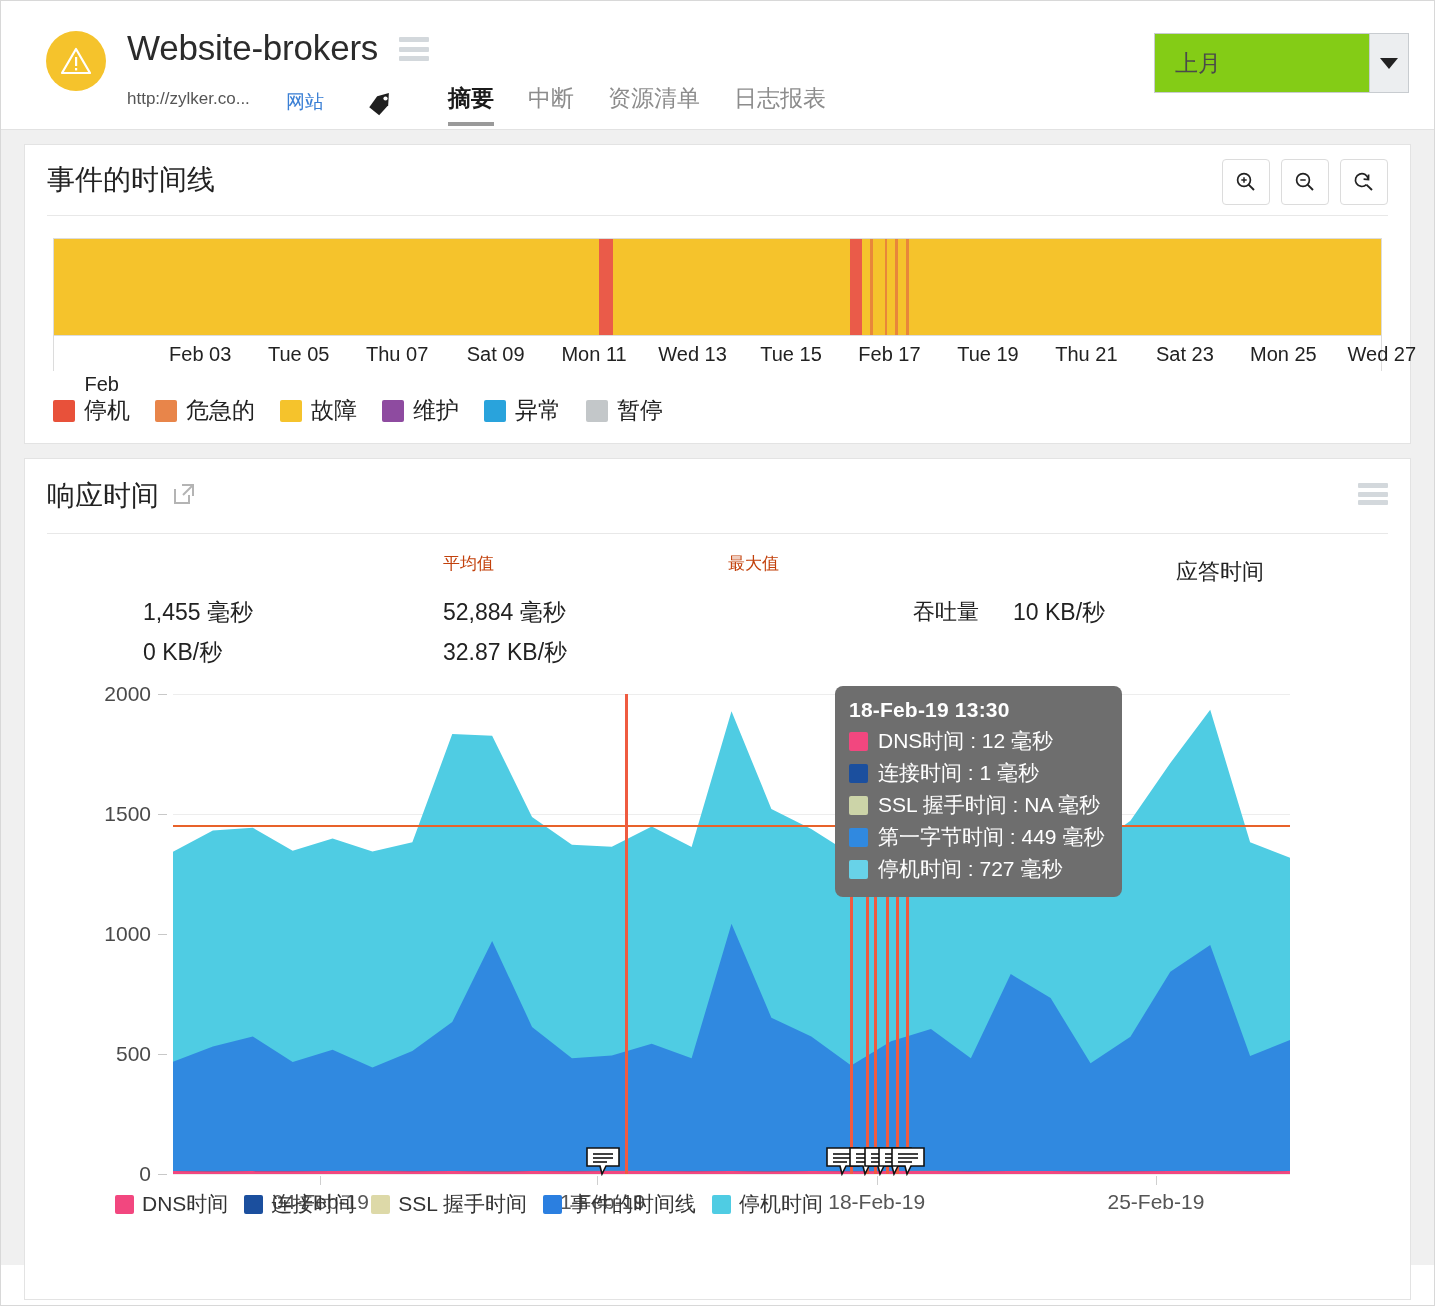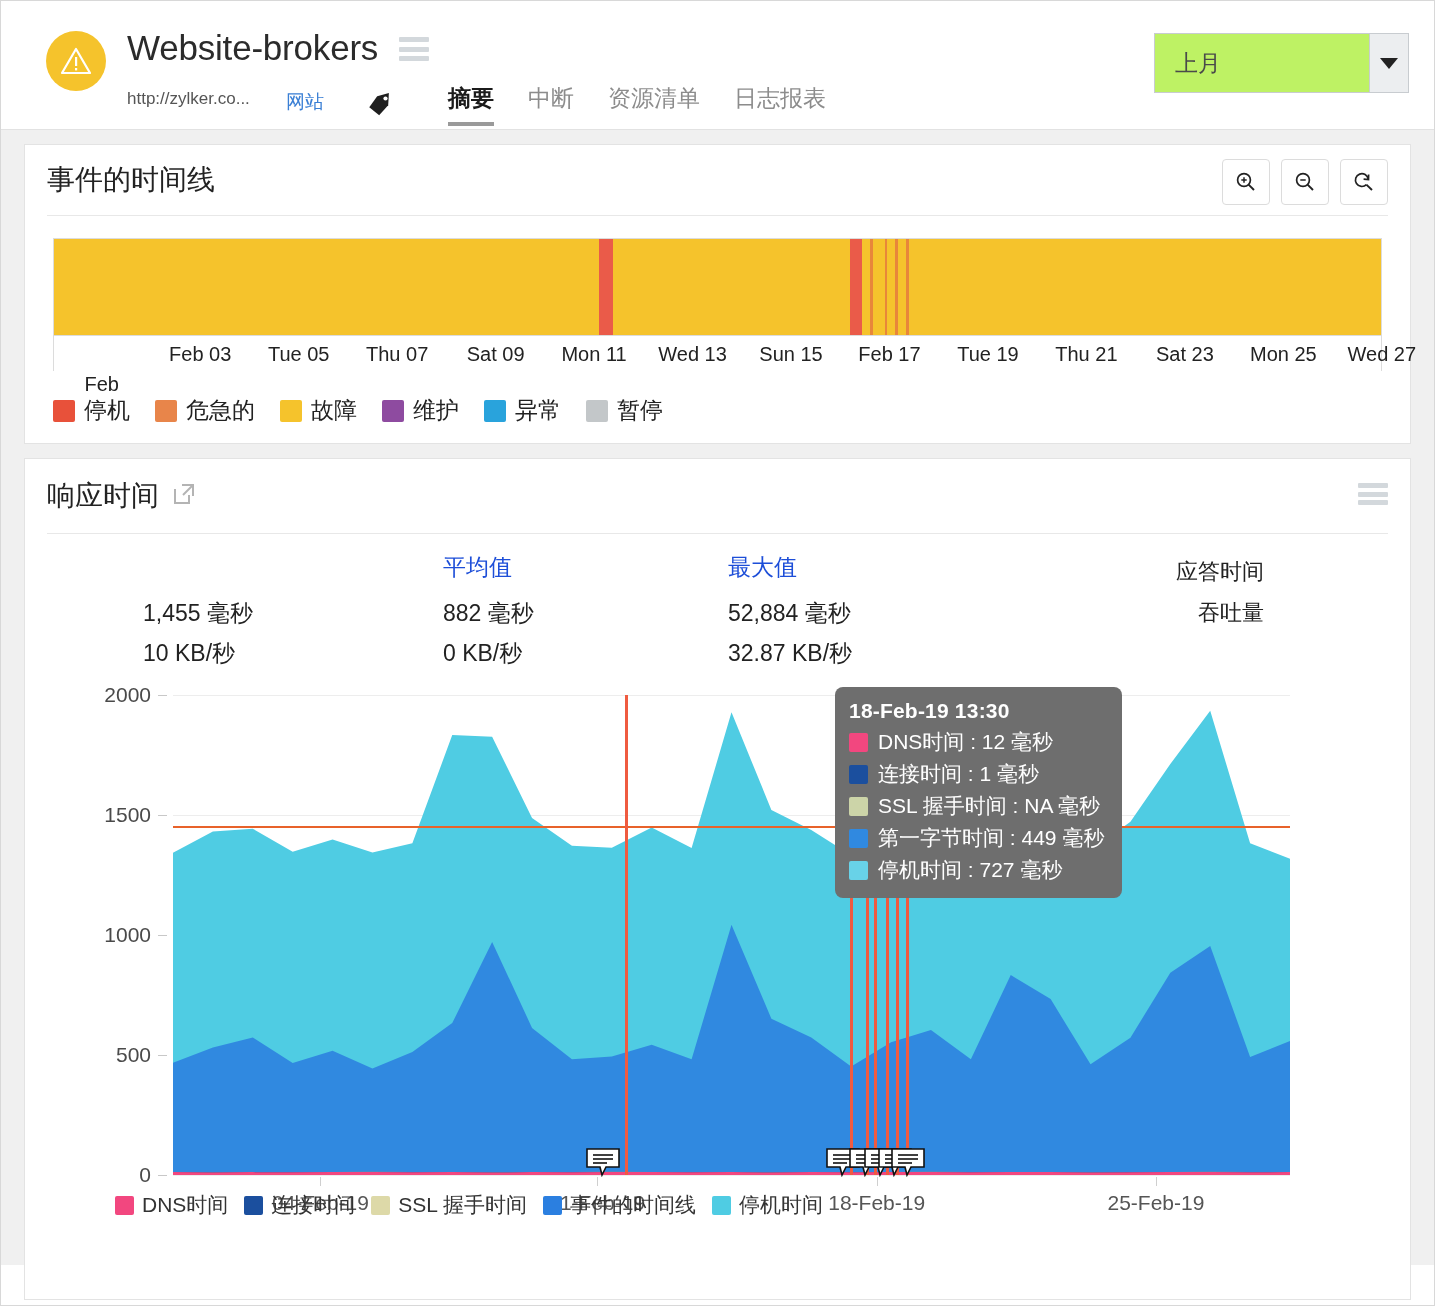"上月" .period-select { background: #bef264 -> #84cc16 }
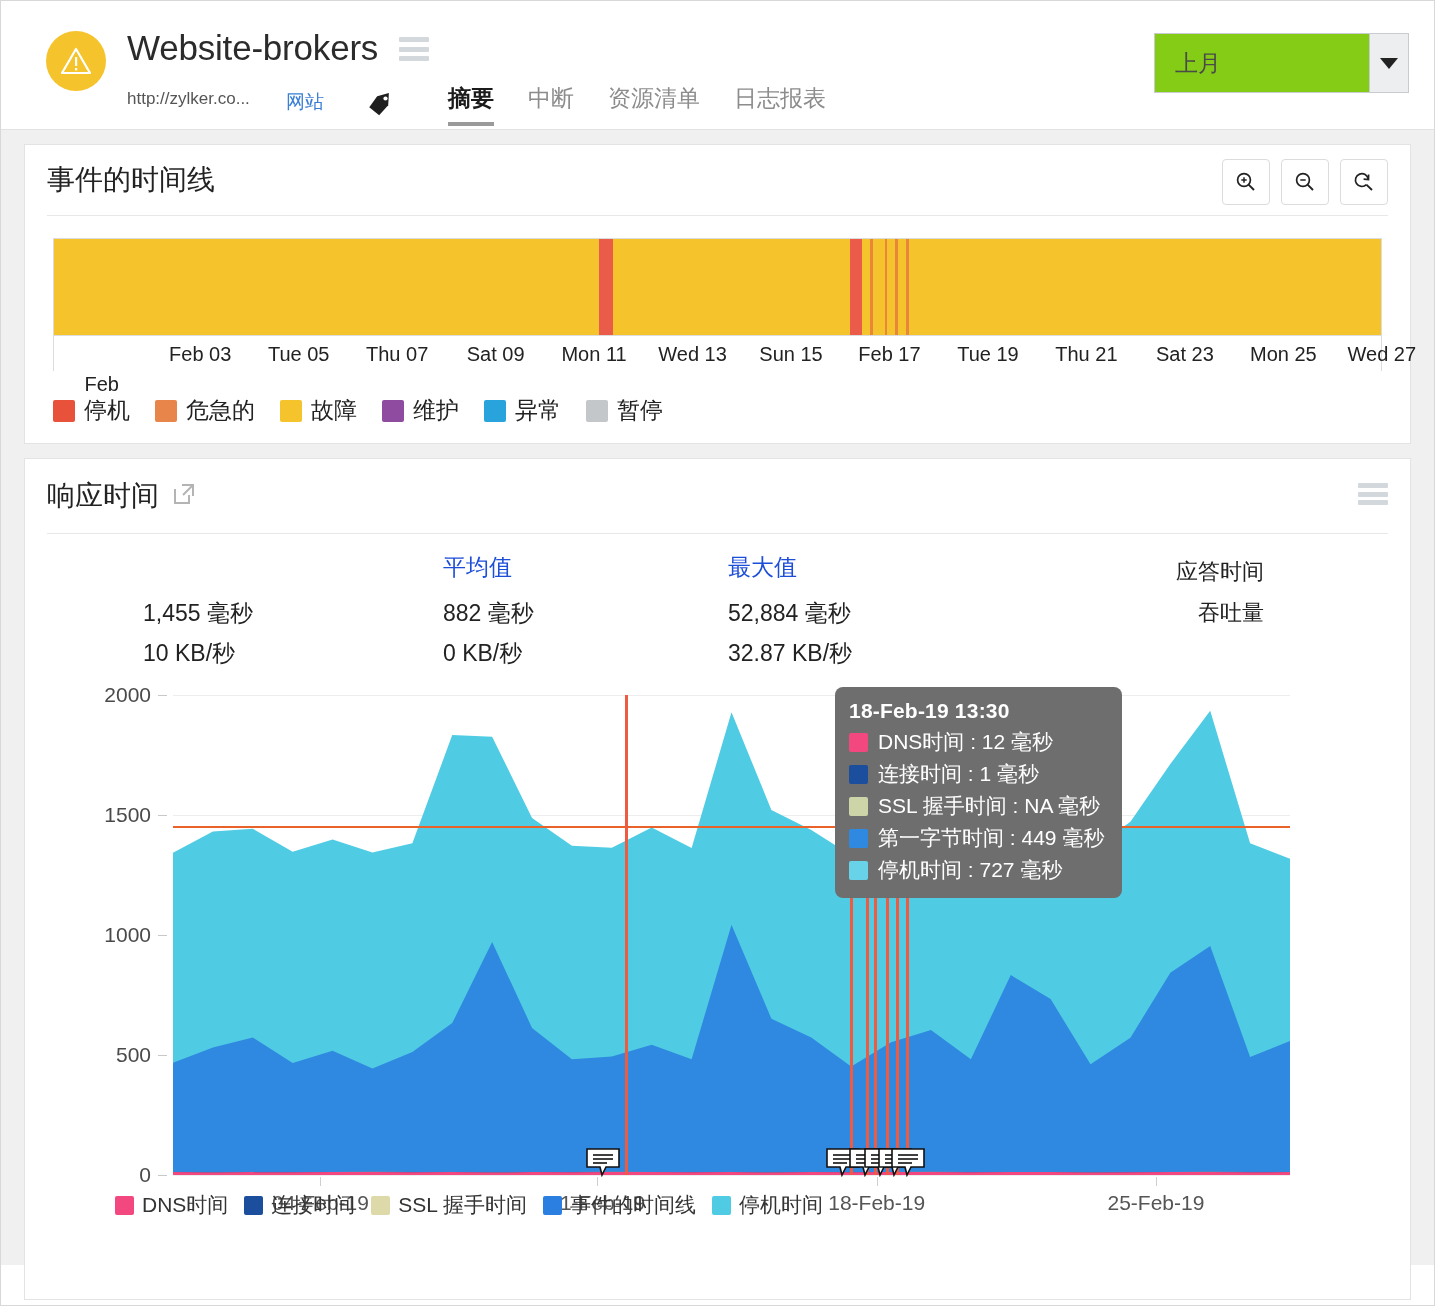"Sun 15" div.tl-tick { text: Sun -> Tue }
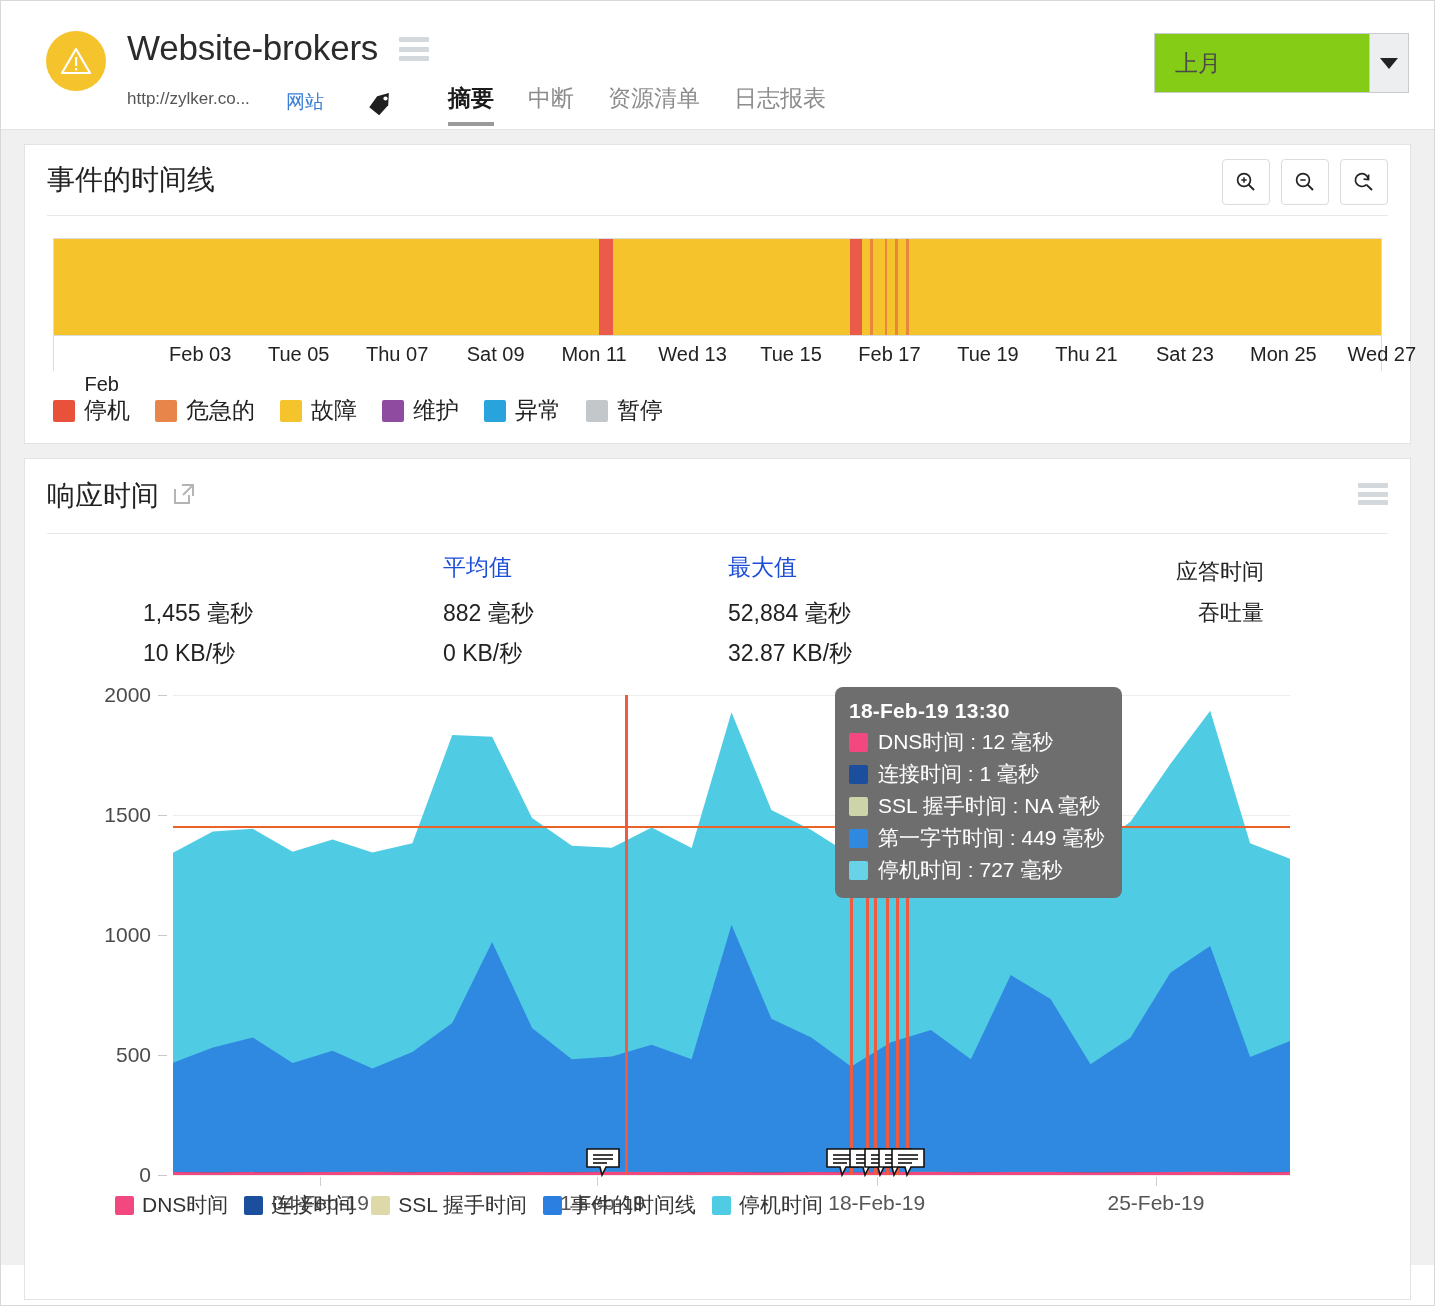"平均值" .st-h { color: #1d4ed8 -> #c2410c; font-size: 23px -> 17px }
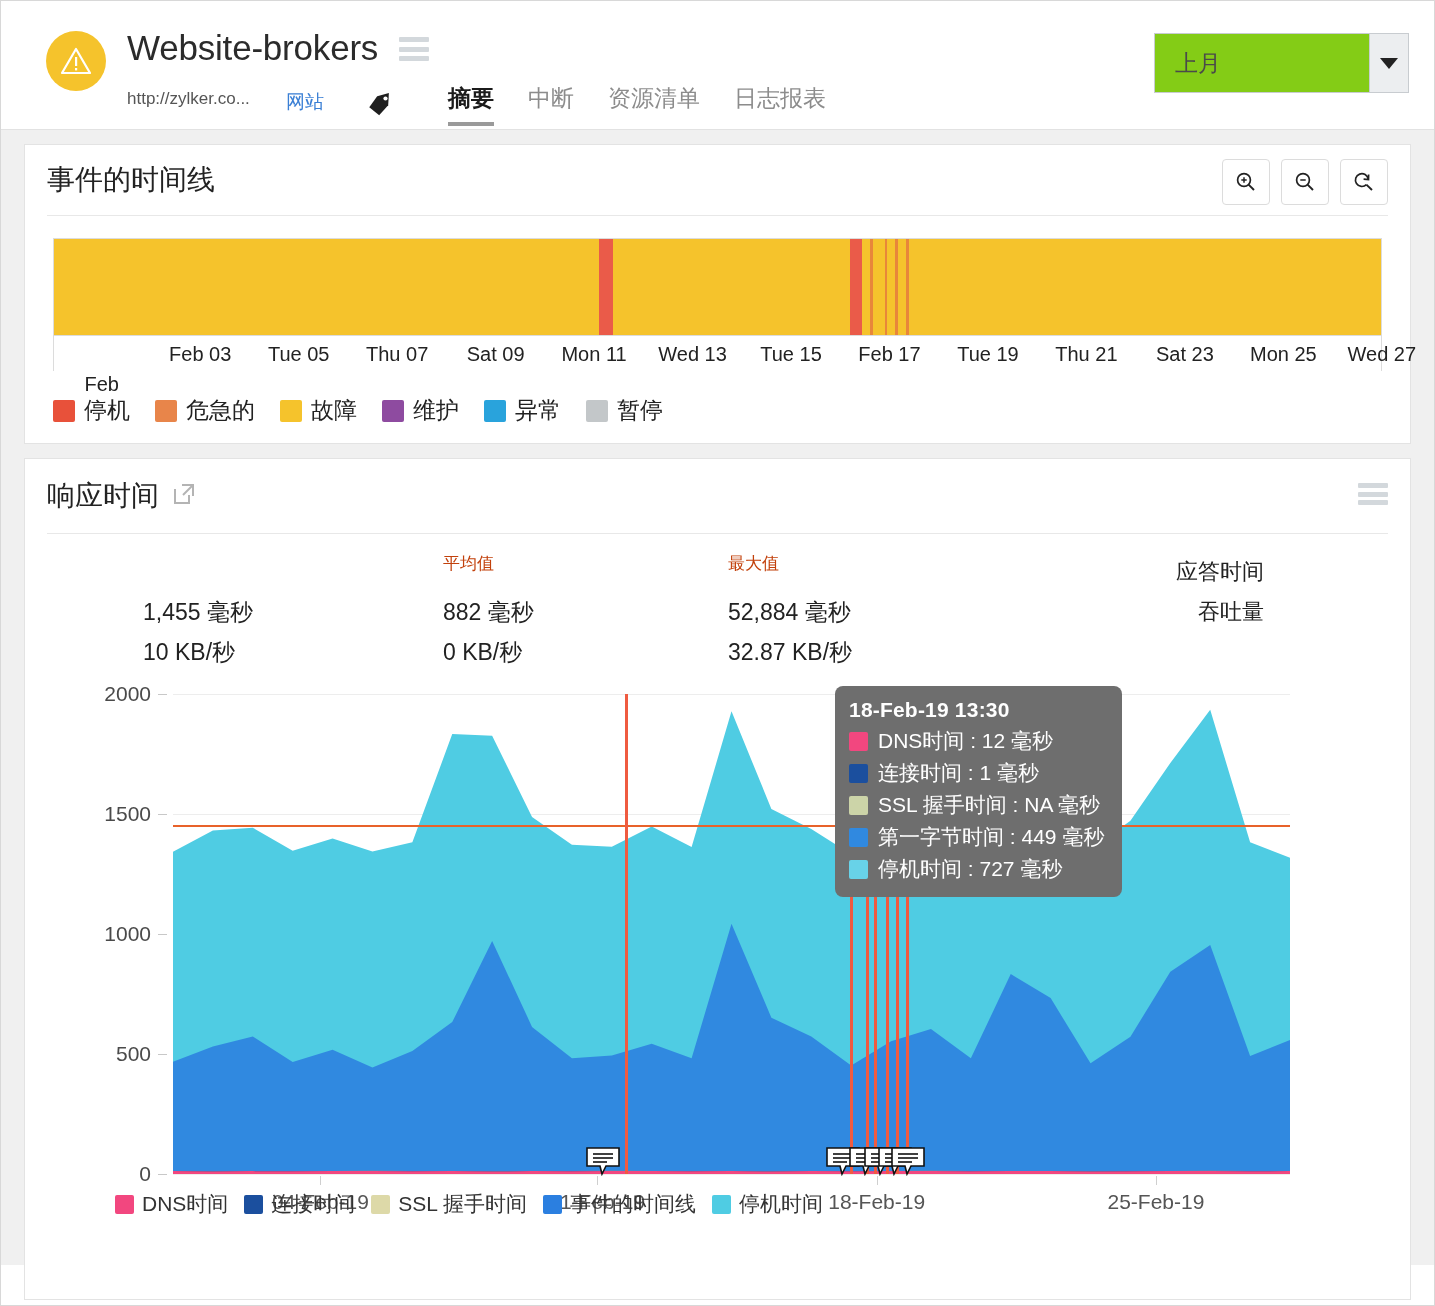"882 毫秒" div.st-val { html: <div>882 毫秒</div> -> none }
